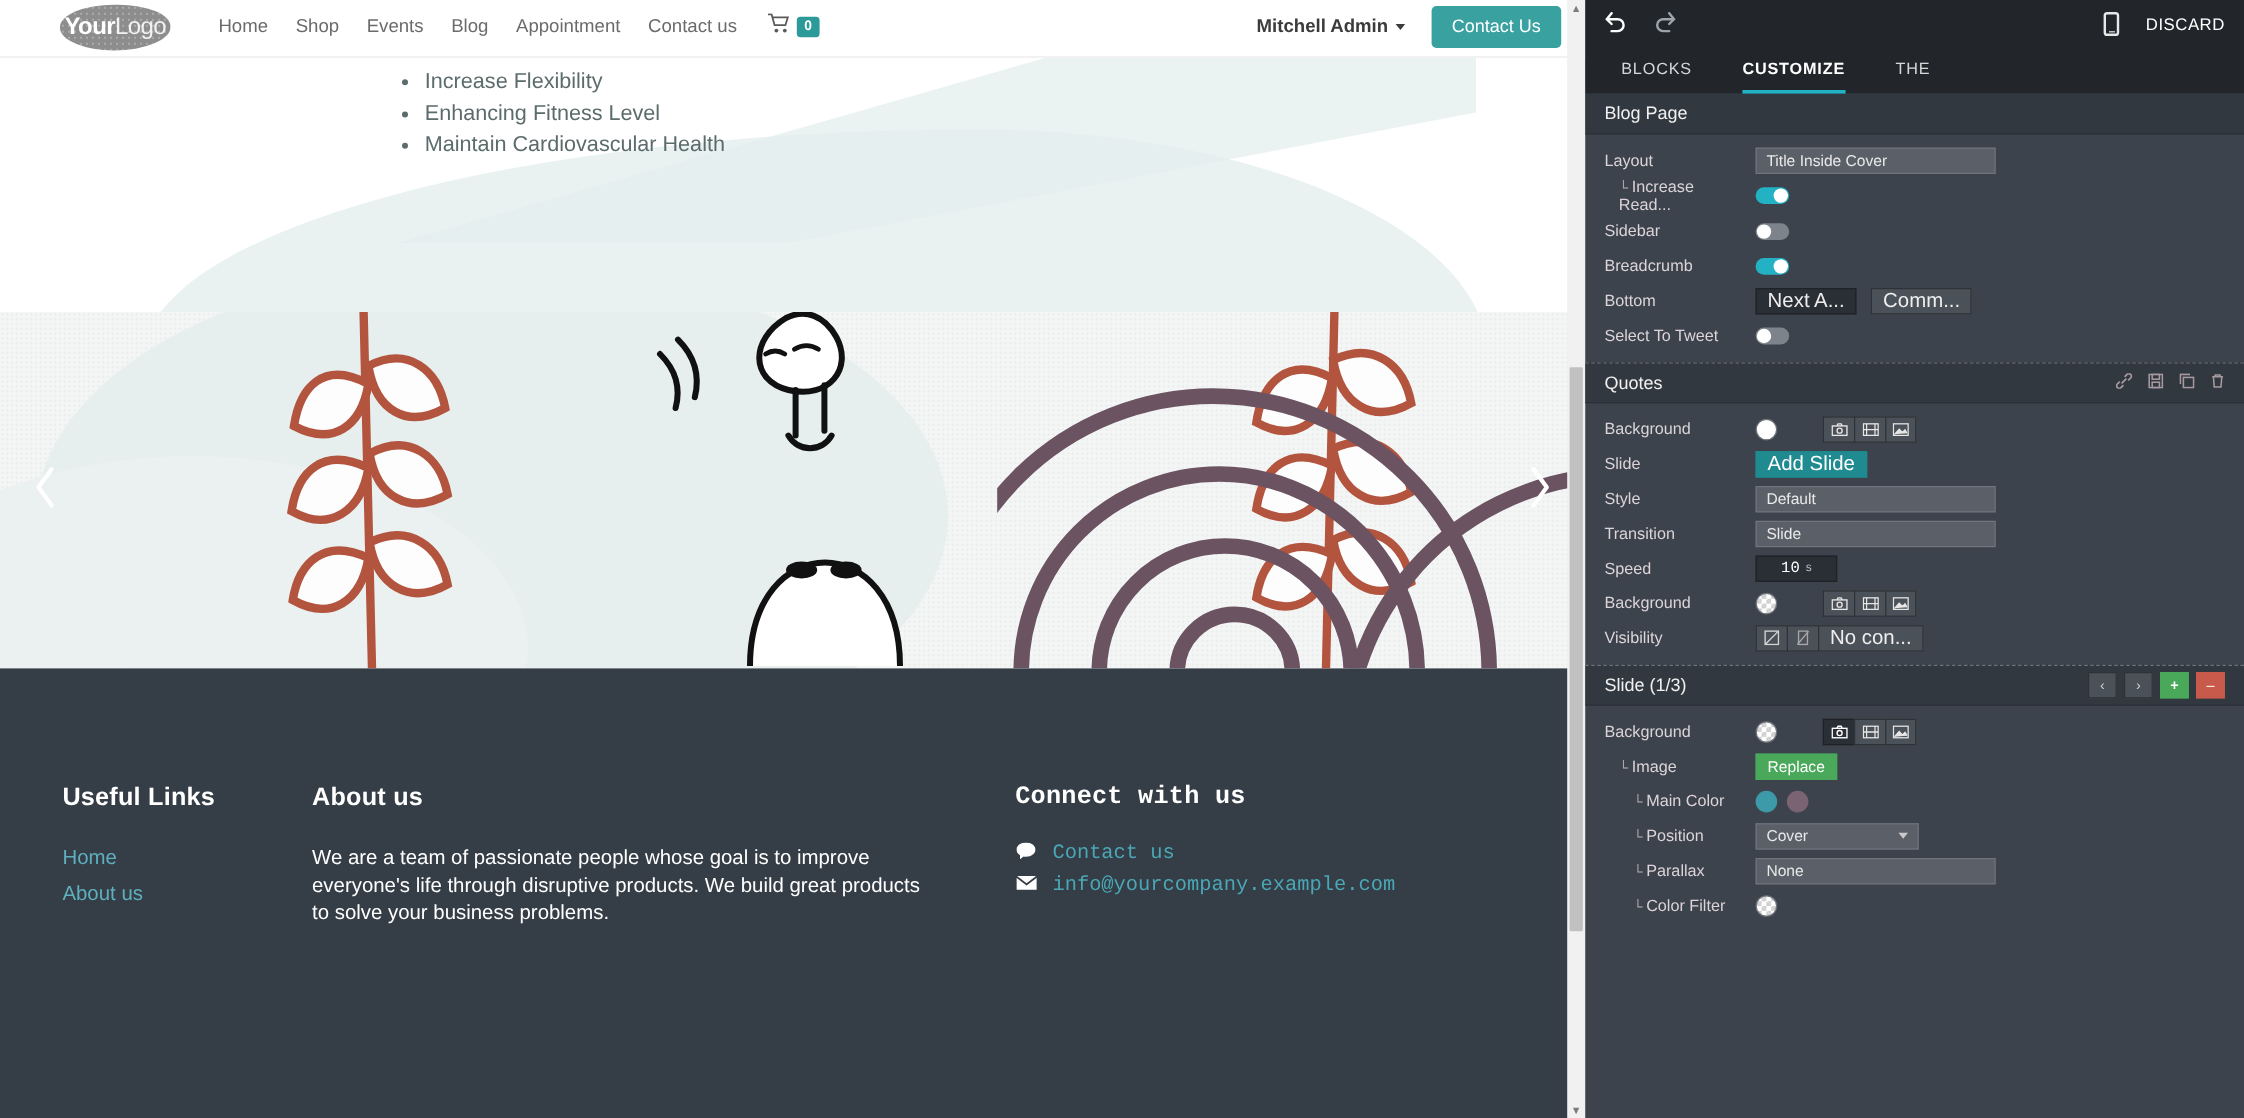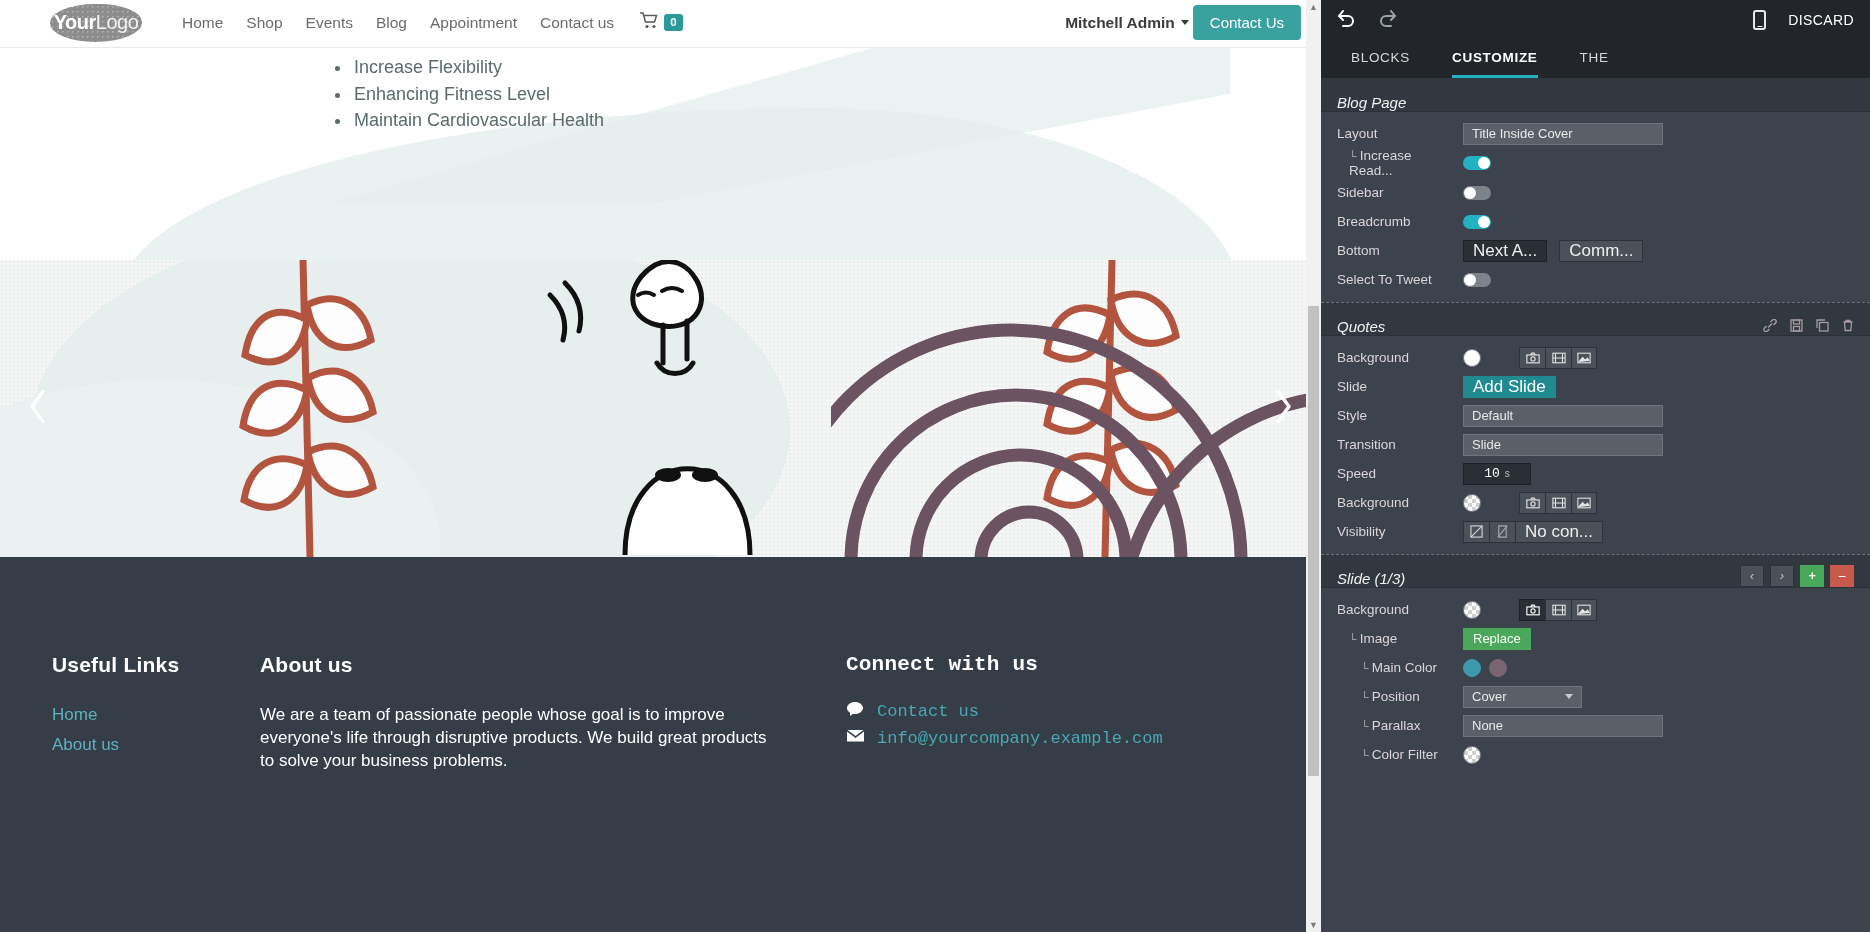"Mitchell Admin" .nav-right { gap: 4px -> 22px }
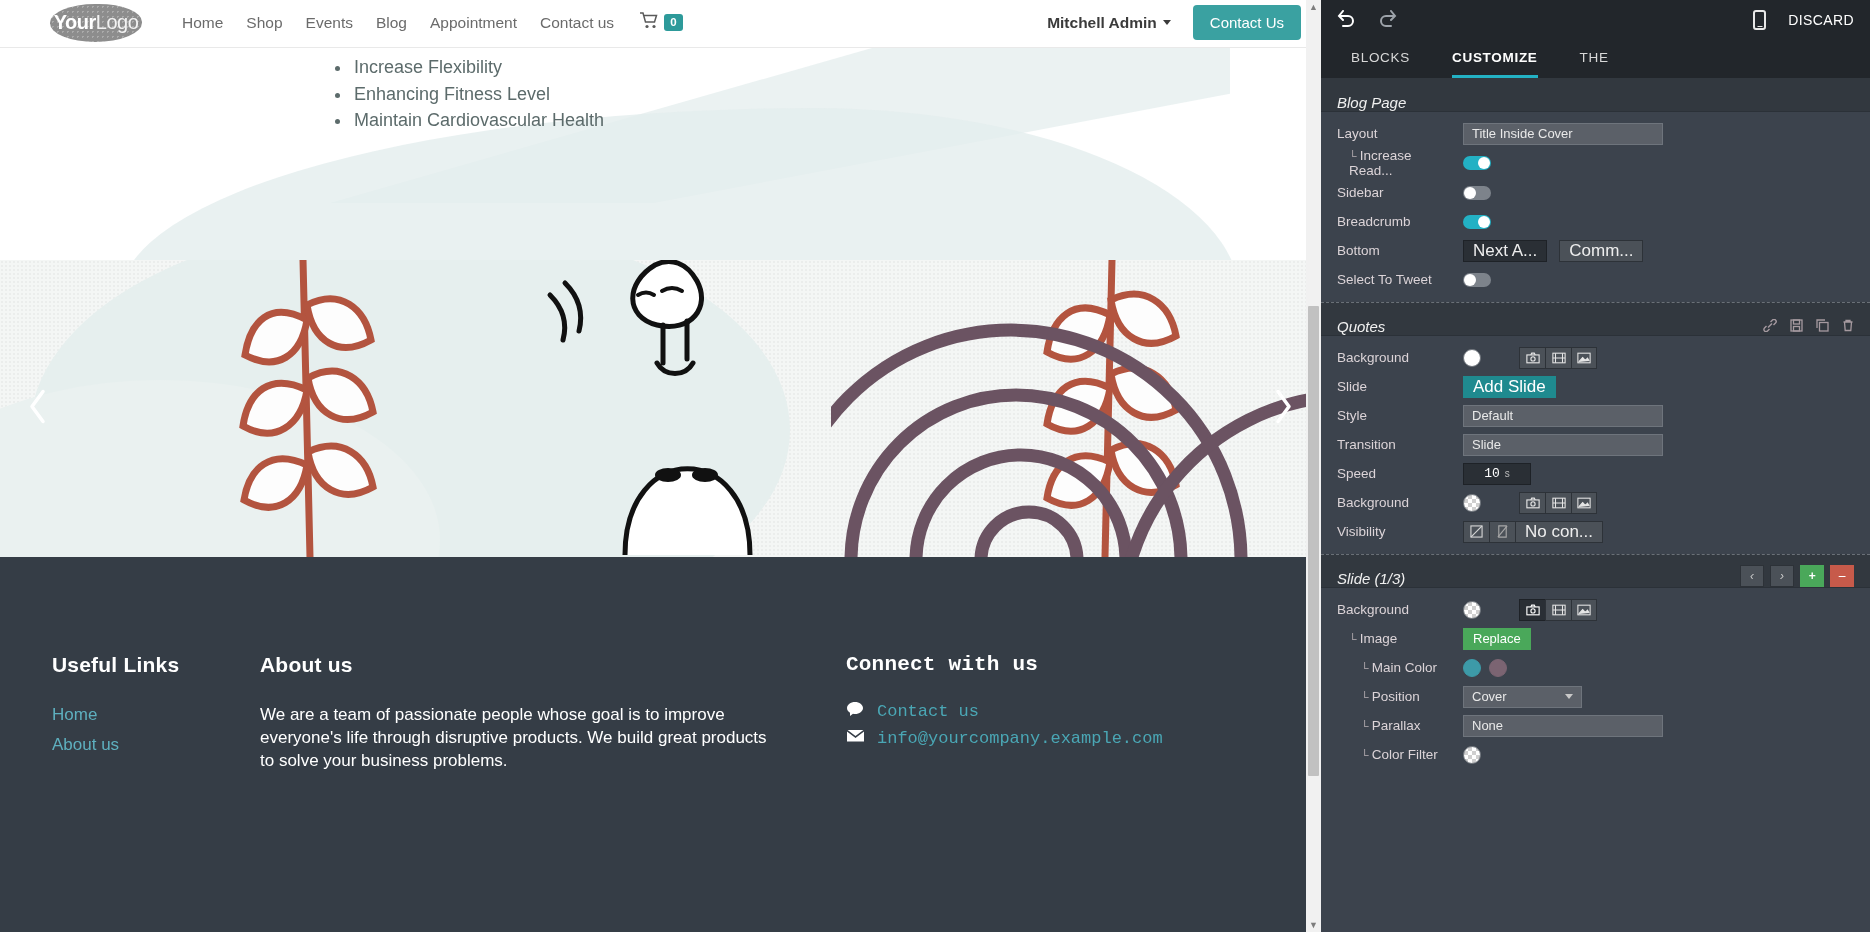"Blog Page" .sec-head { align-items: flex-end -> center; font-style: italic -> none }
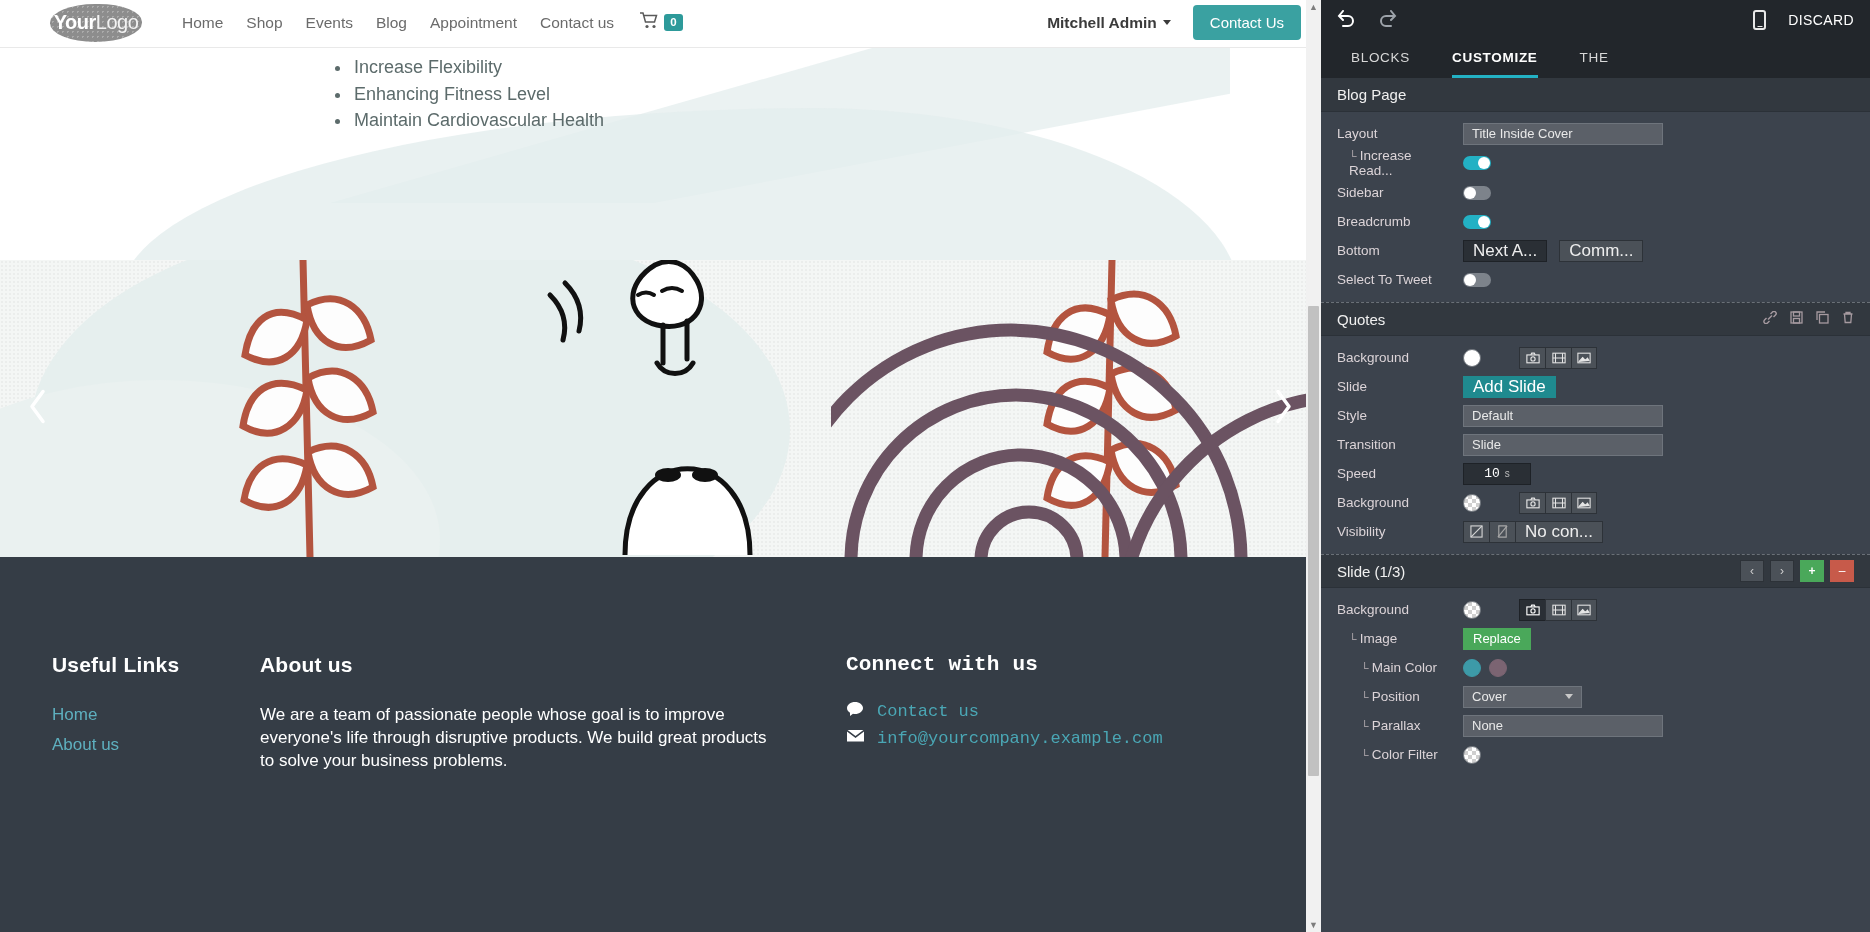"Cover" .select.w140 { width: 119px -> 136px }
